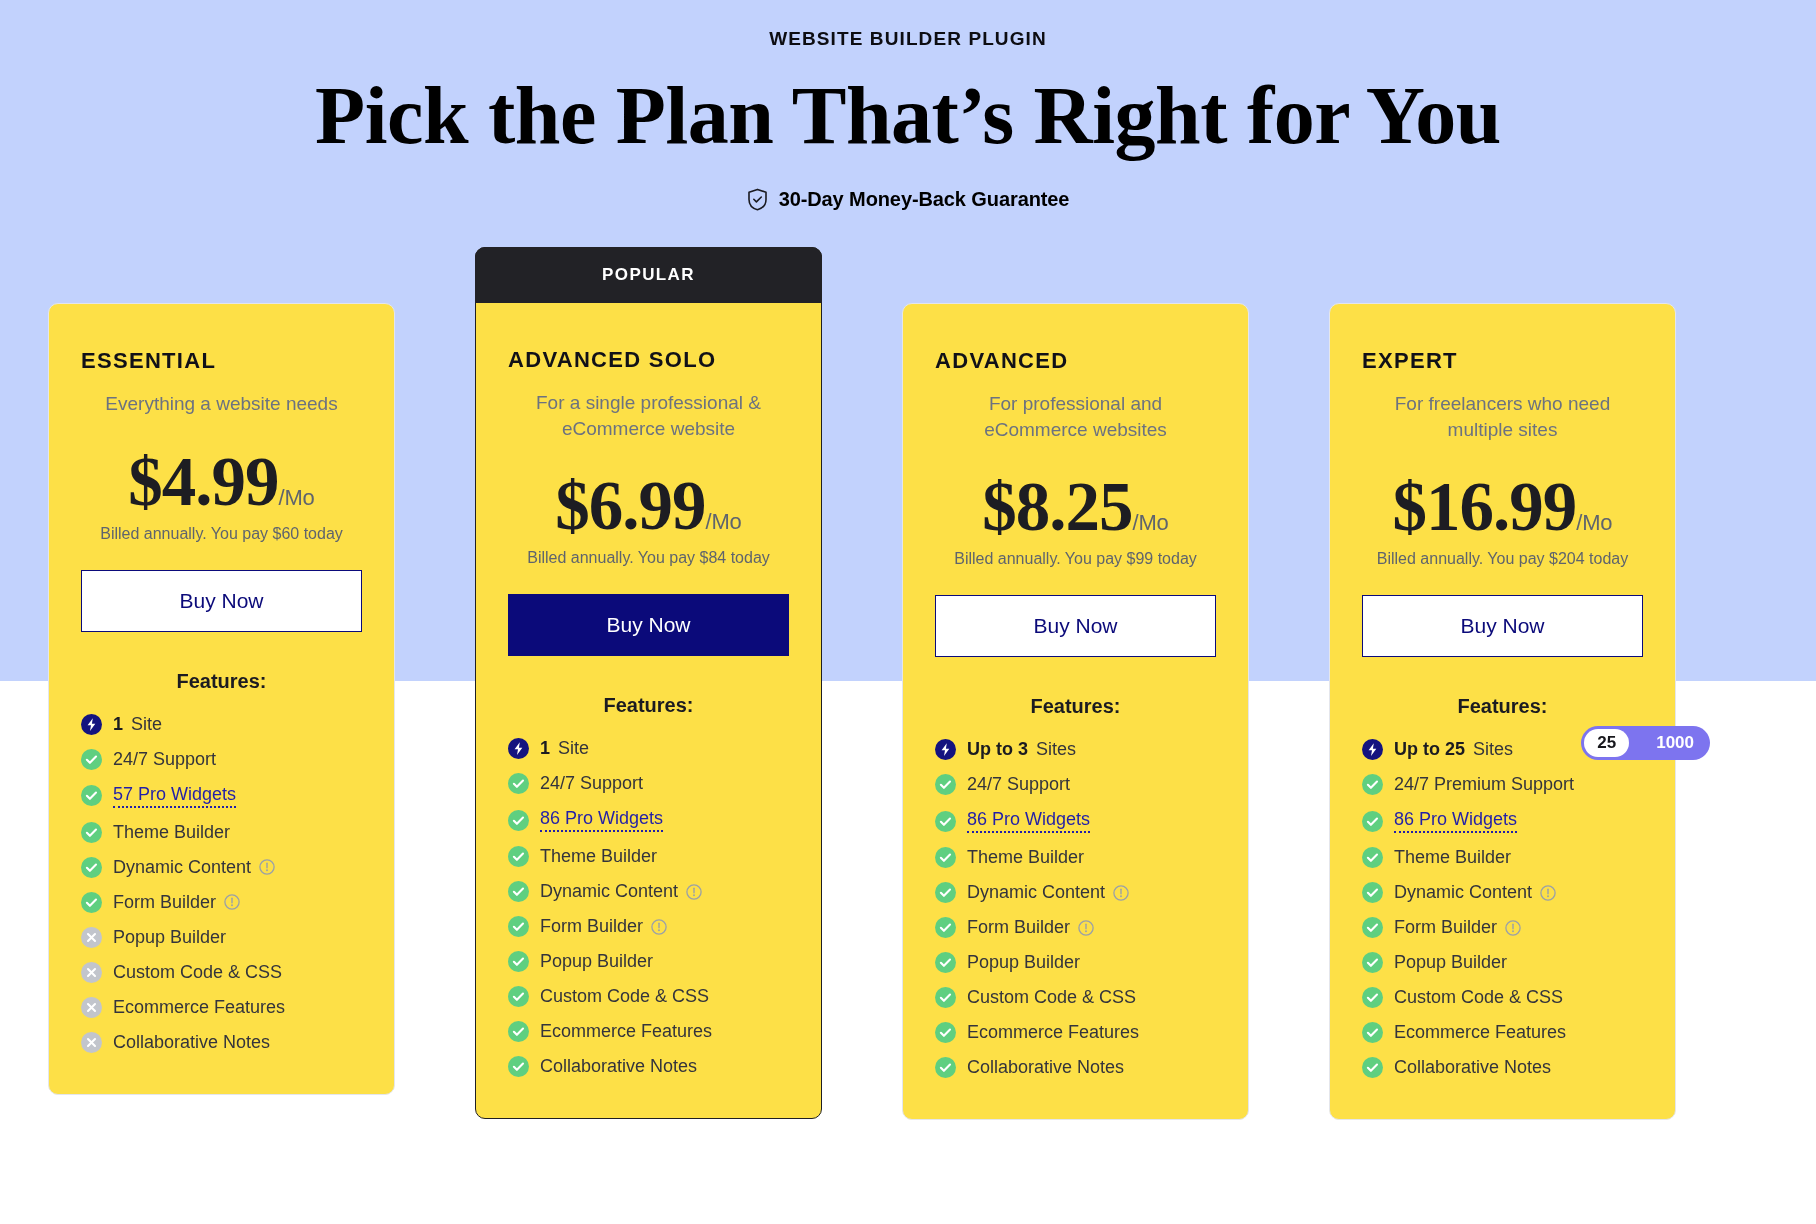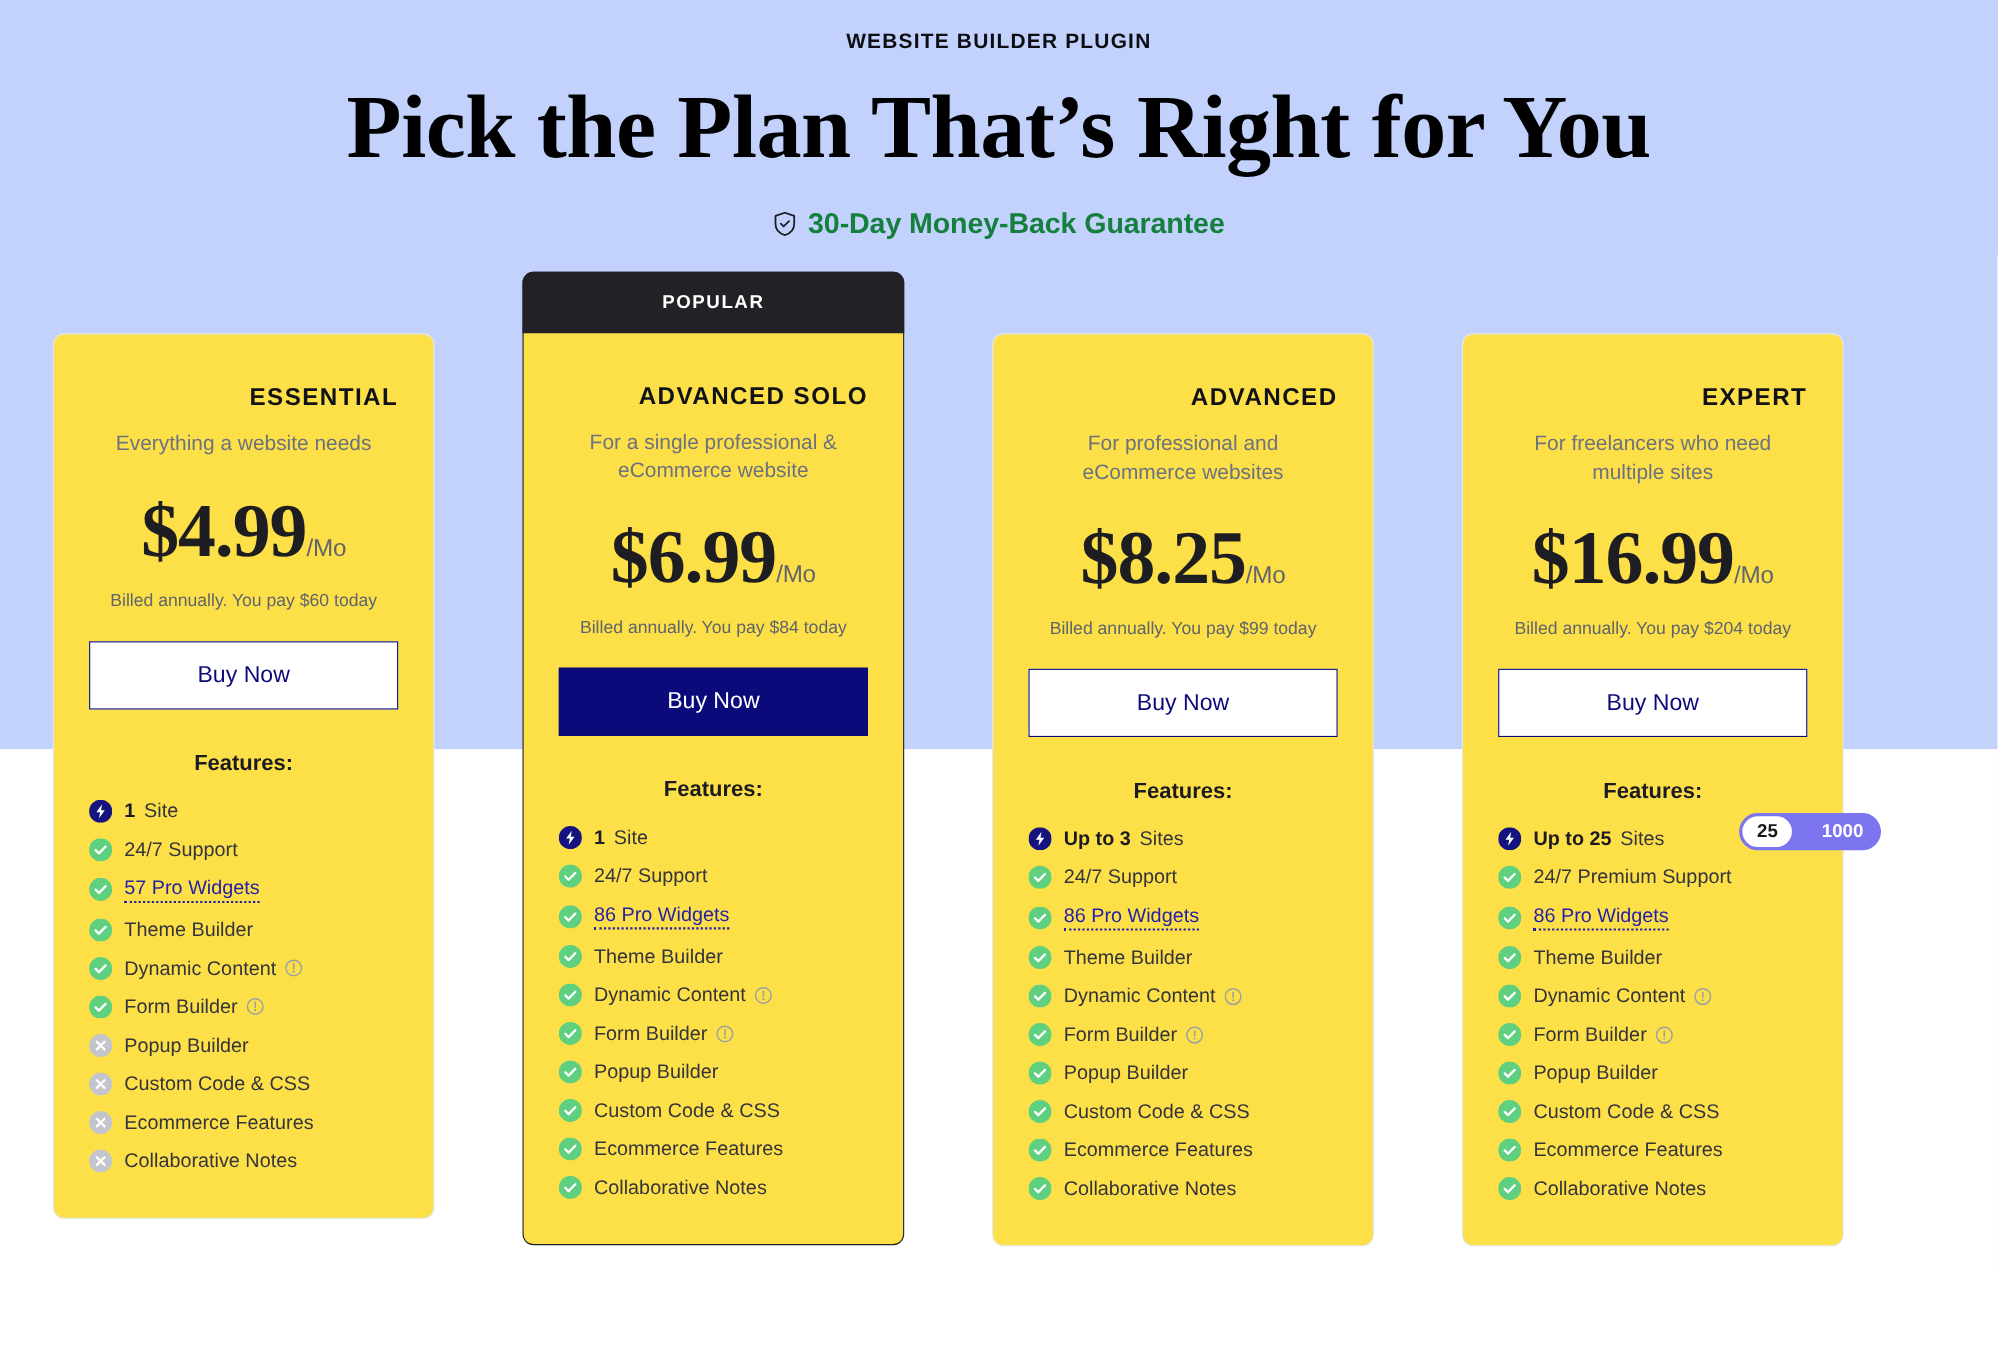"30-Day Money-Back Guarantee" .guarantee { color: #15803d -> #000000; font-size: 26px -> 20px }
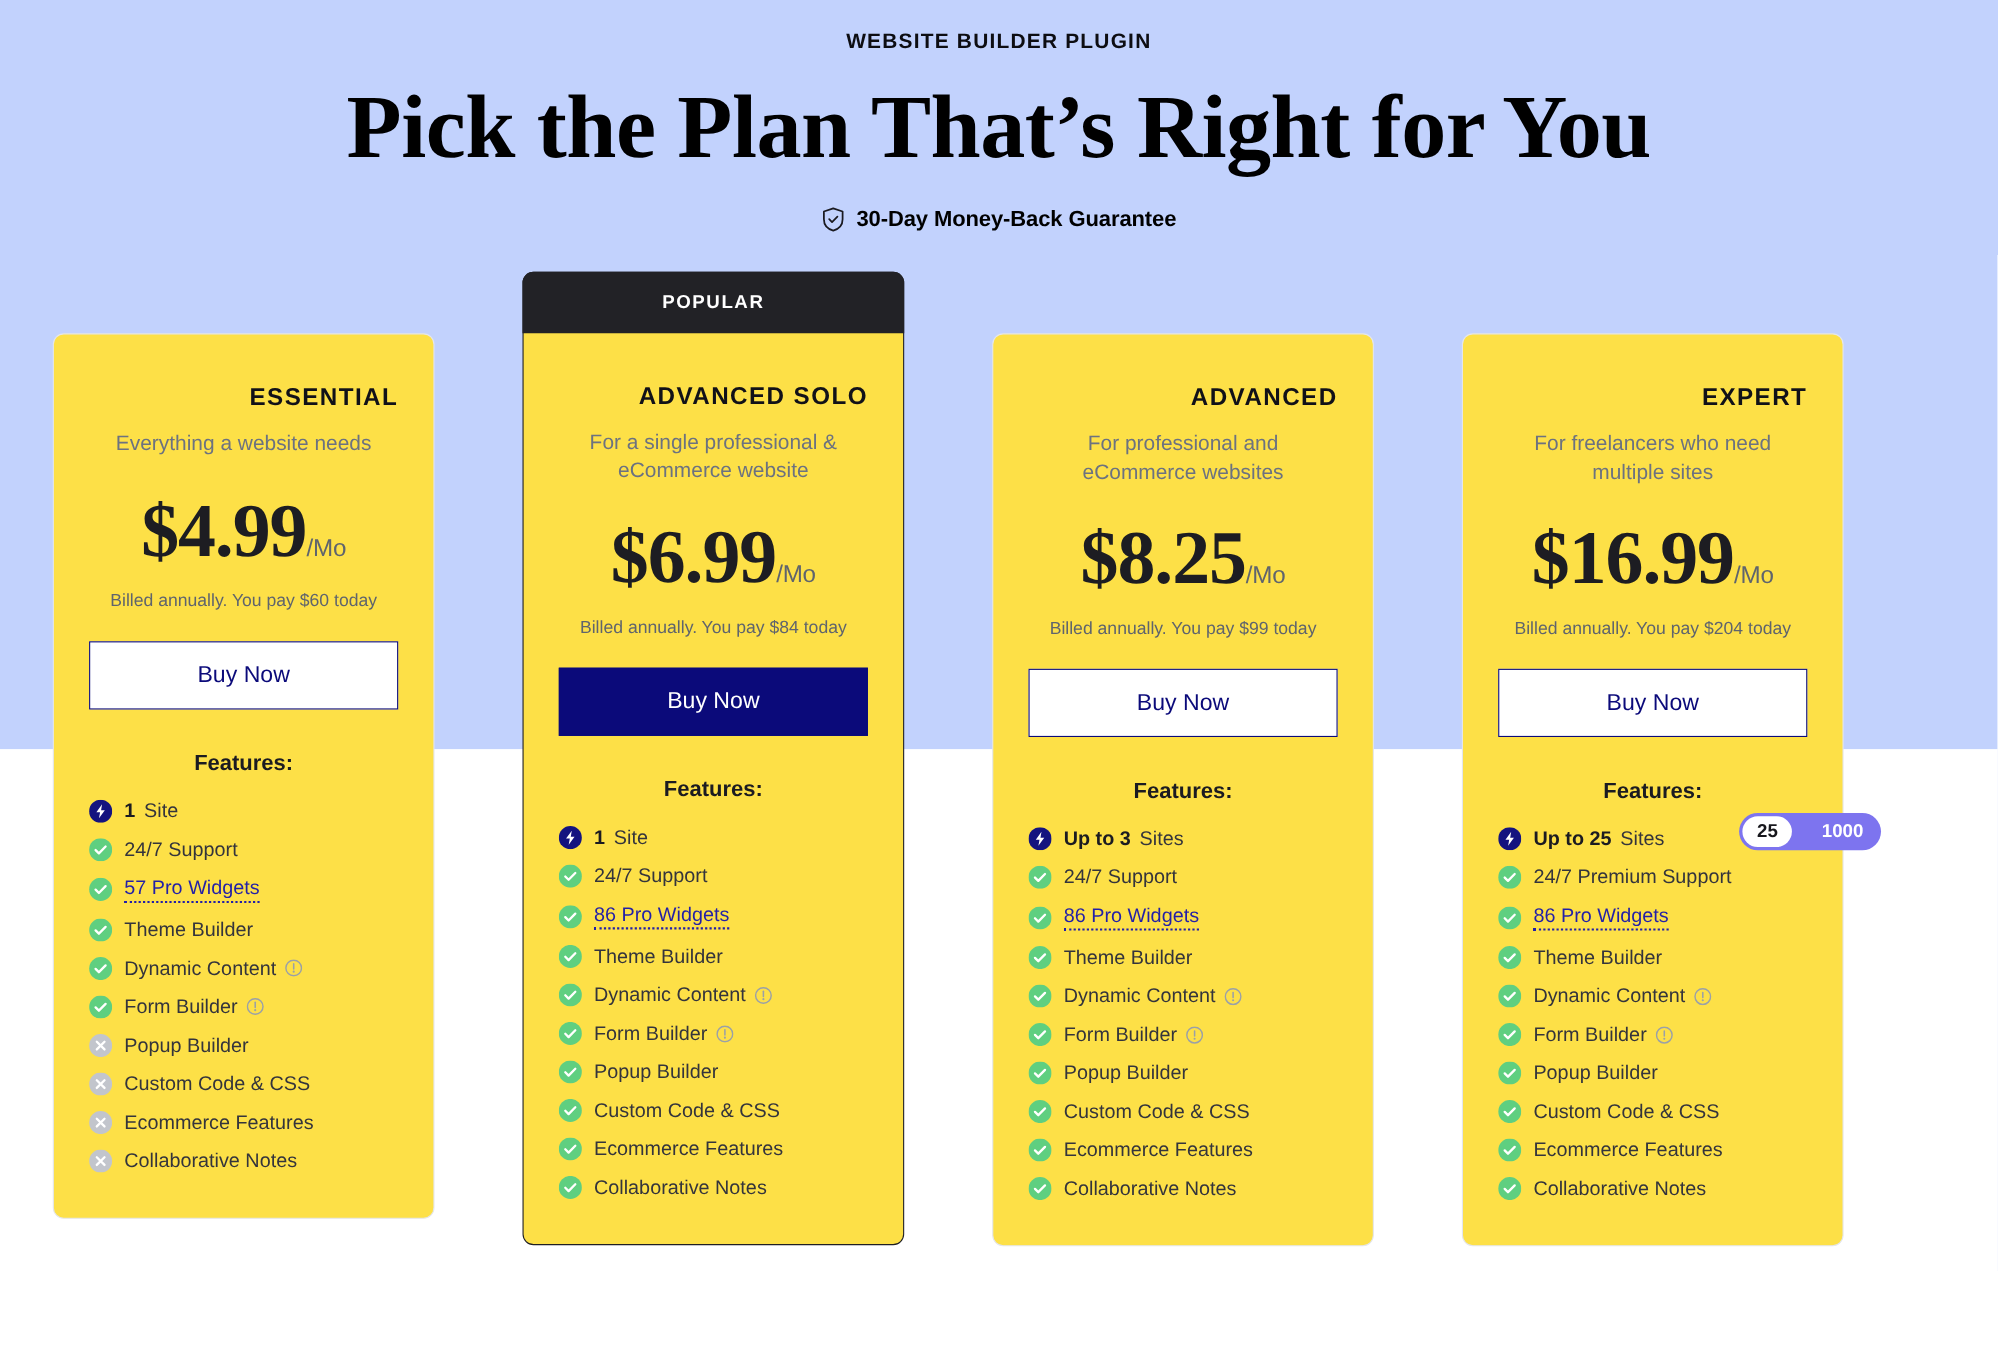"ESSENTIAL" .plan-name { text-align: right -> left }
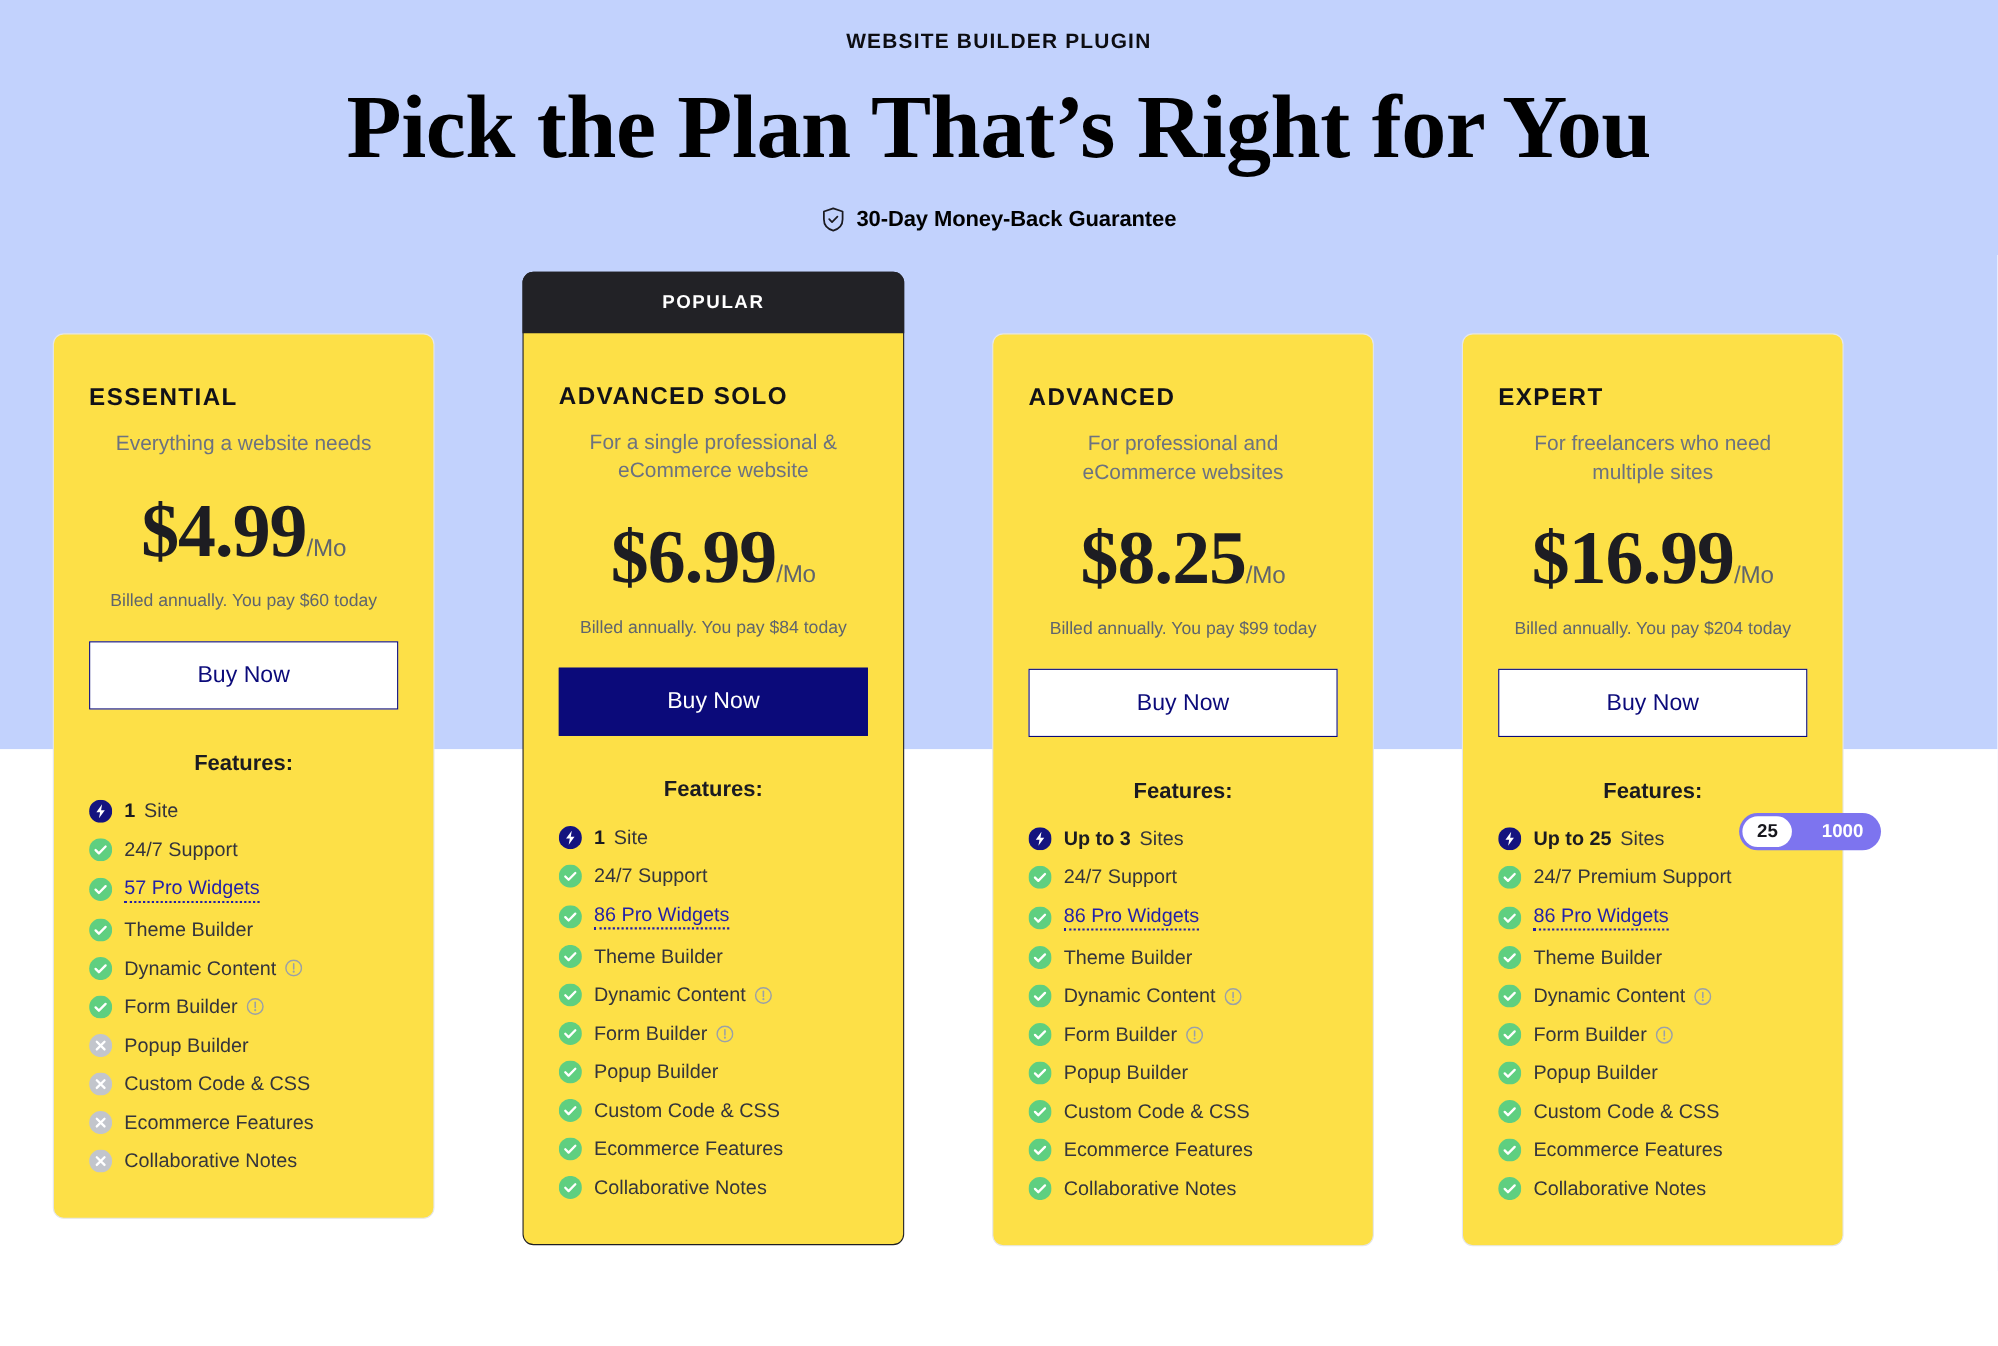"Billed annually. You pay $60" .billed { margin-top: 16px -> 3px }
